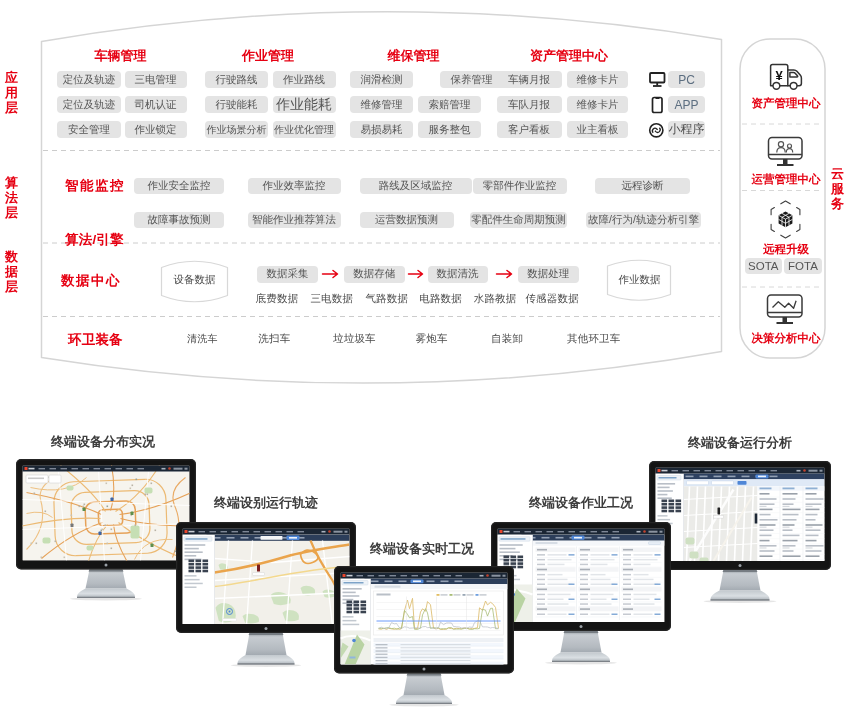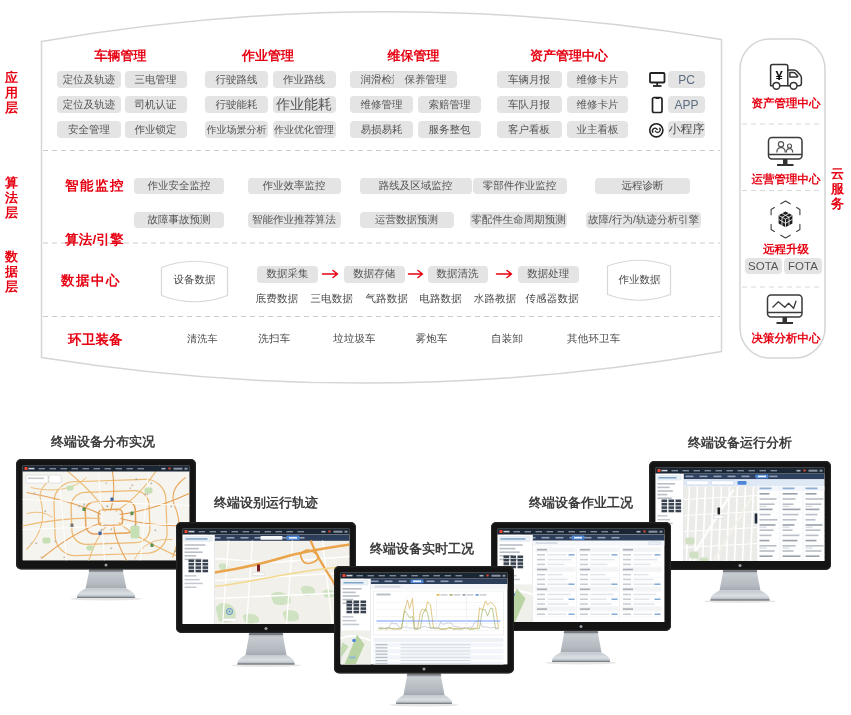"保养管理" div.pill { left: 394px -> 440px }
